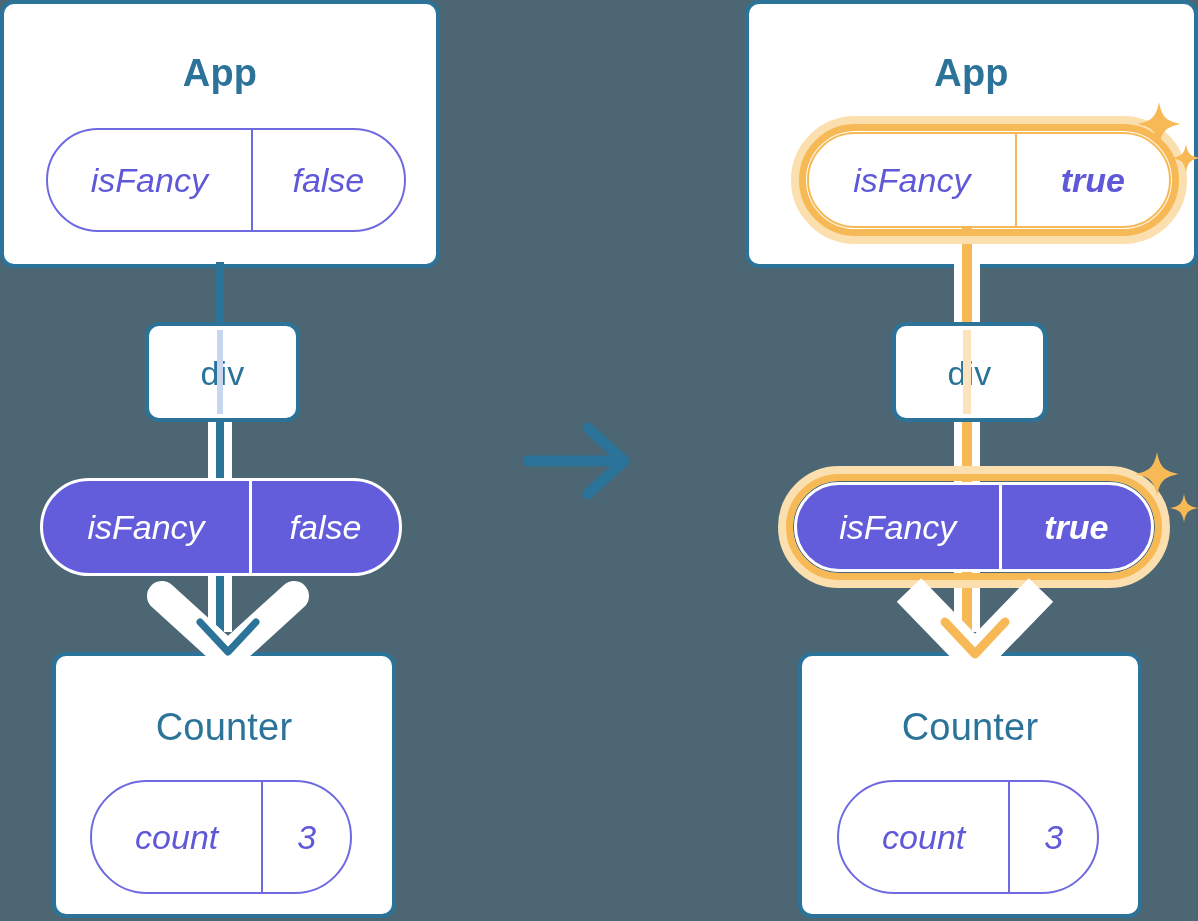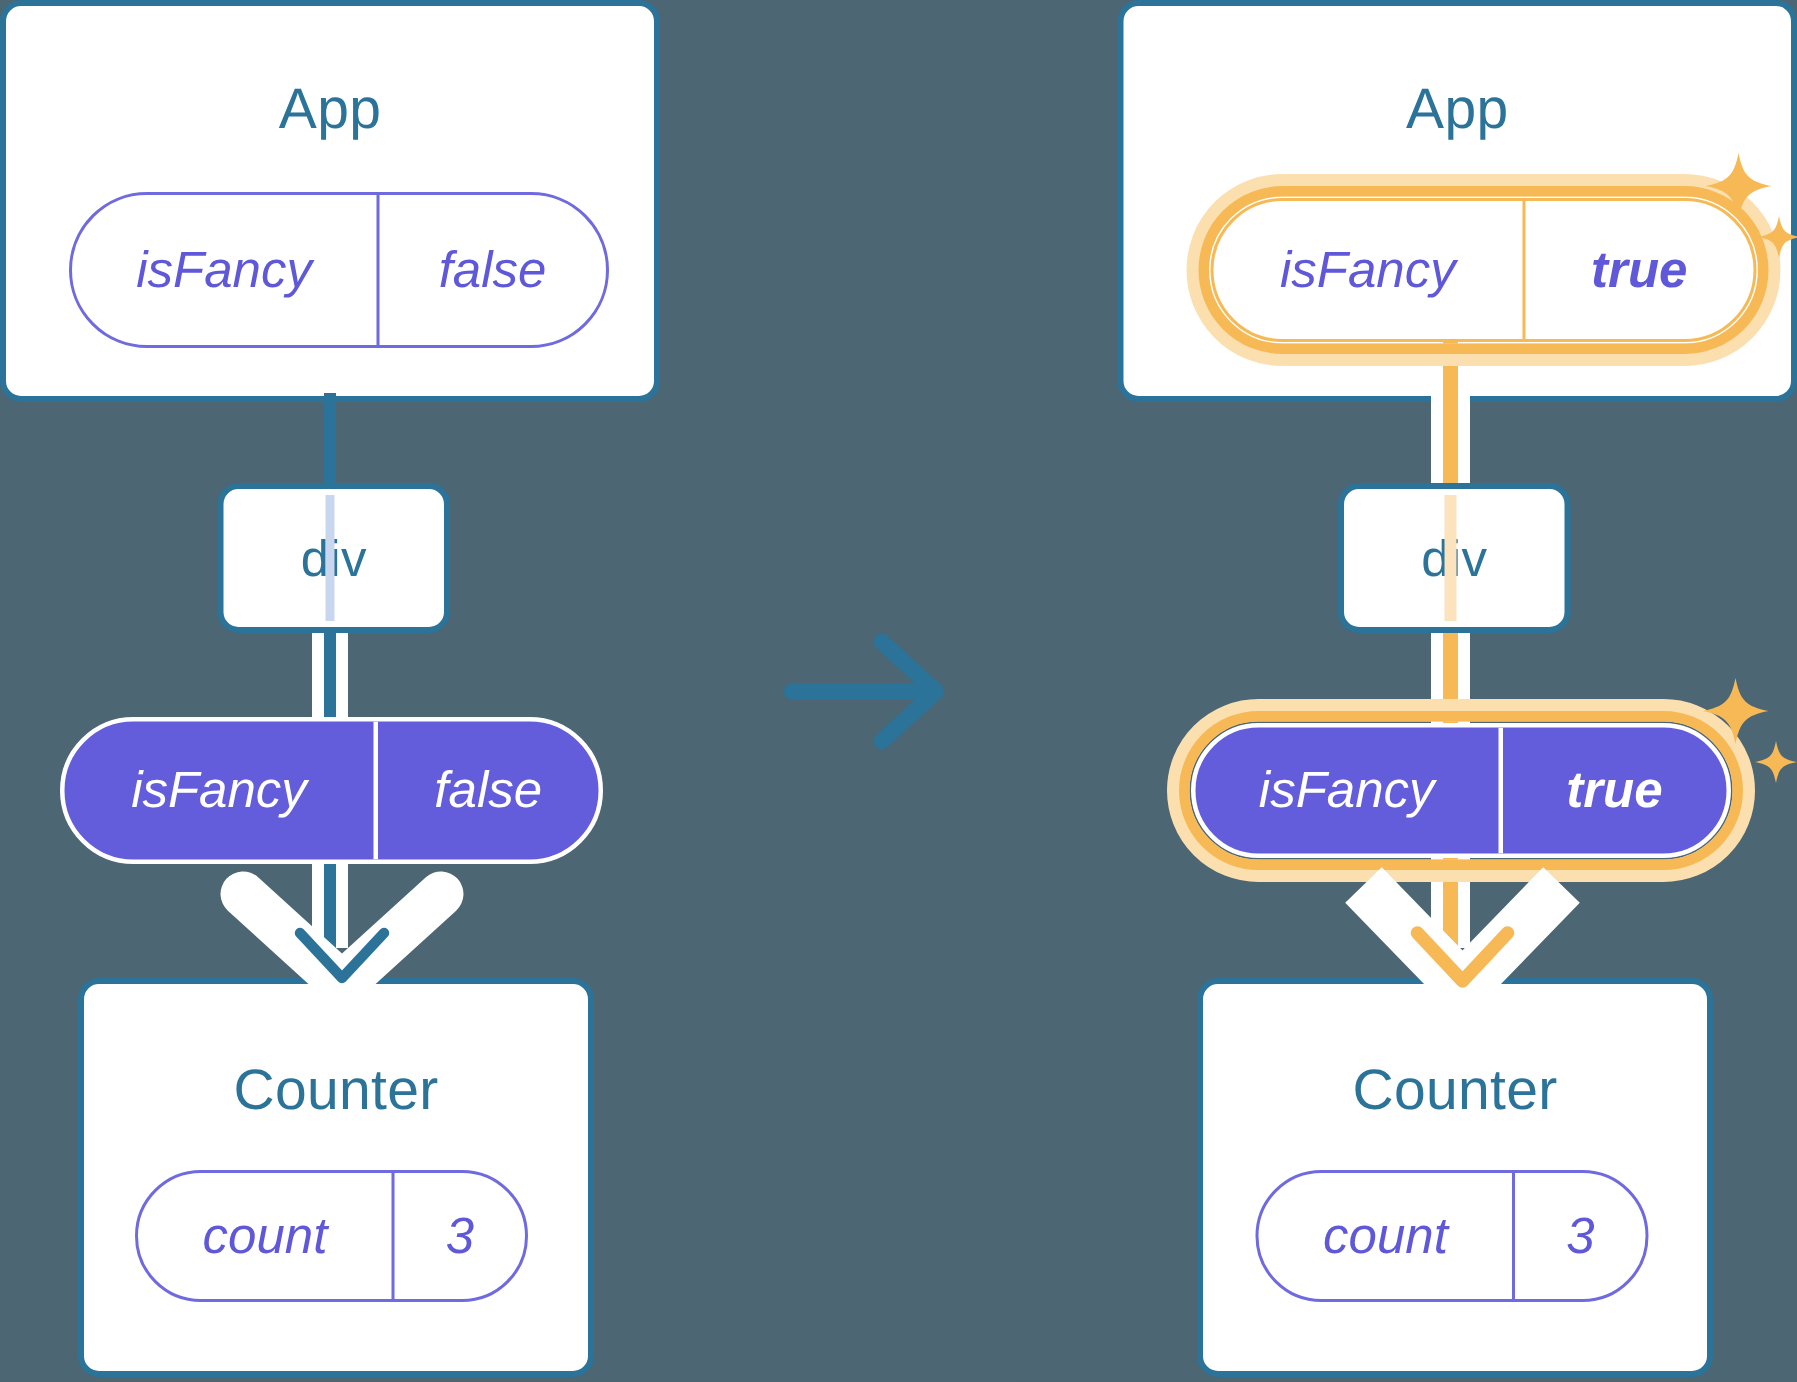"App" .box-app .cbox-title { font-weight: none -> bold }
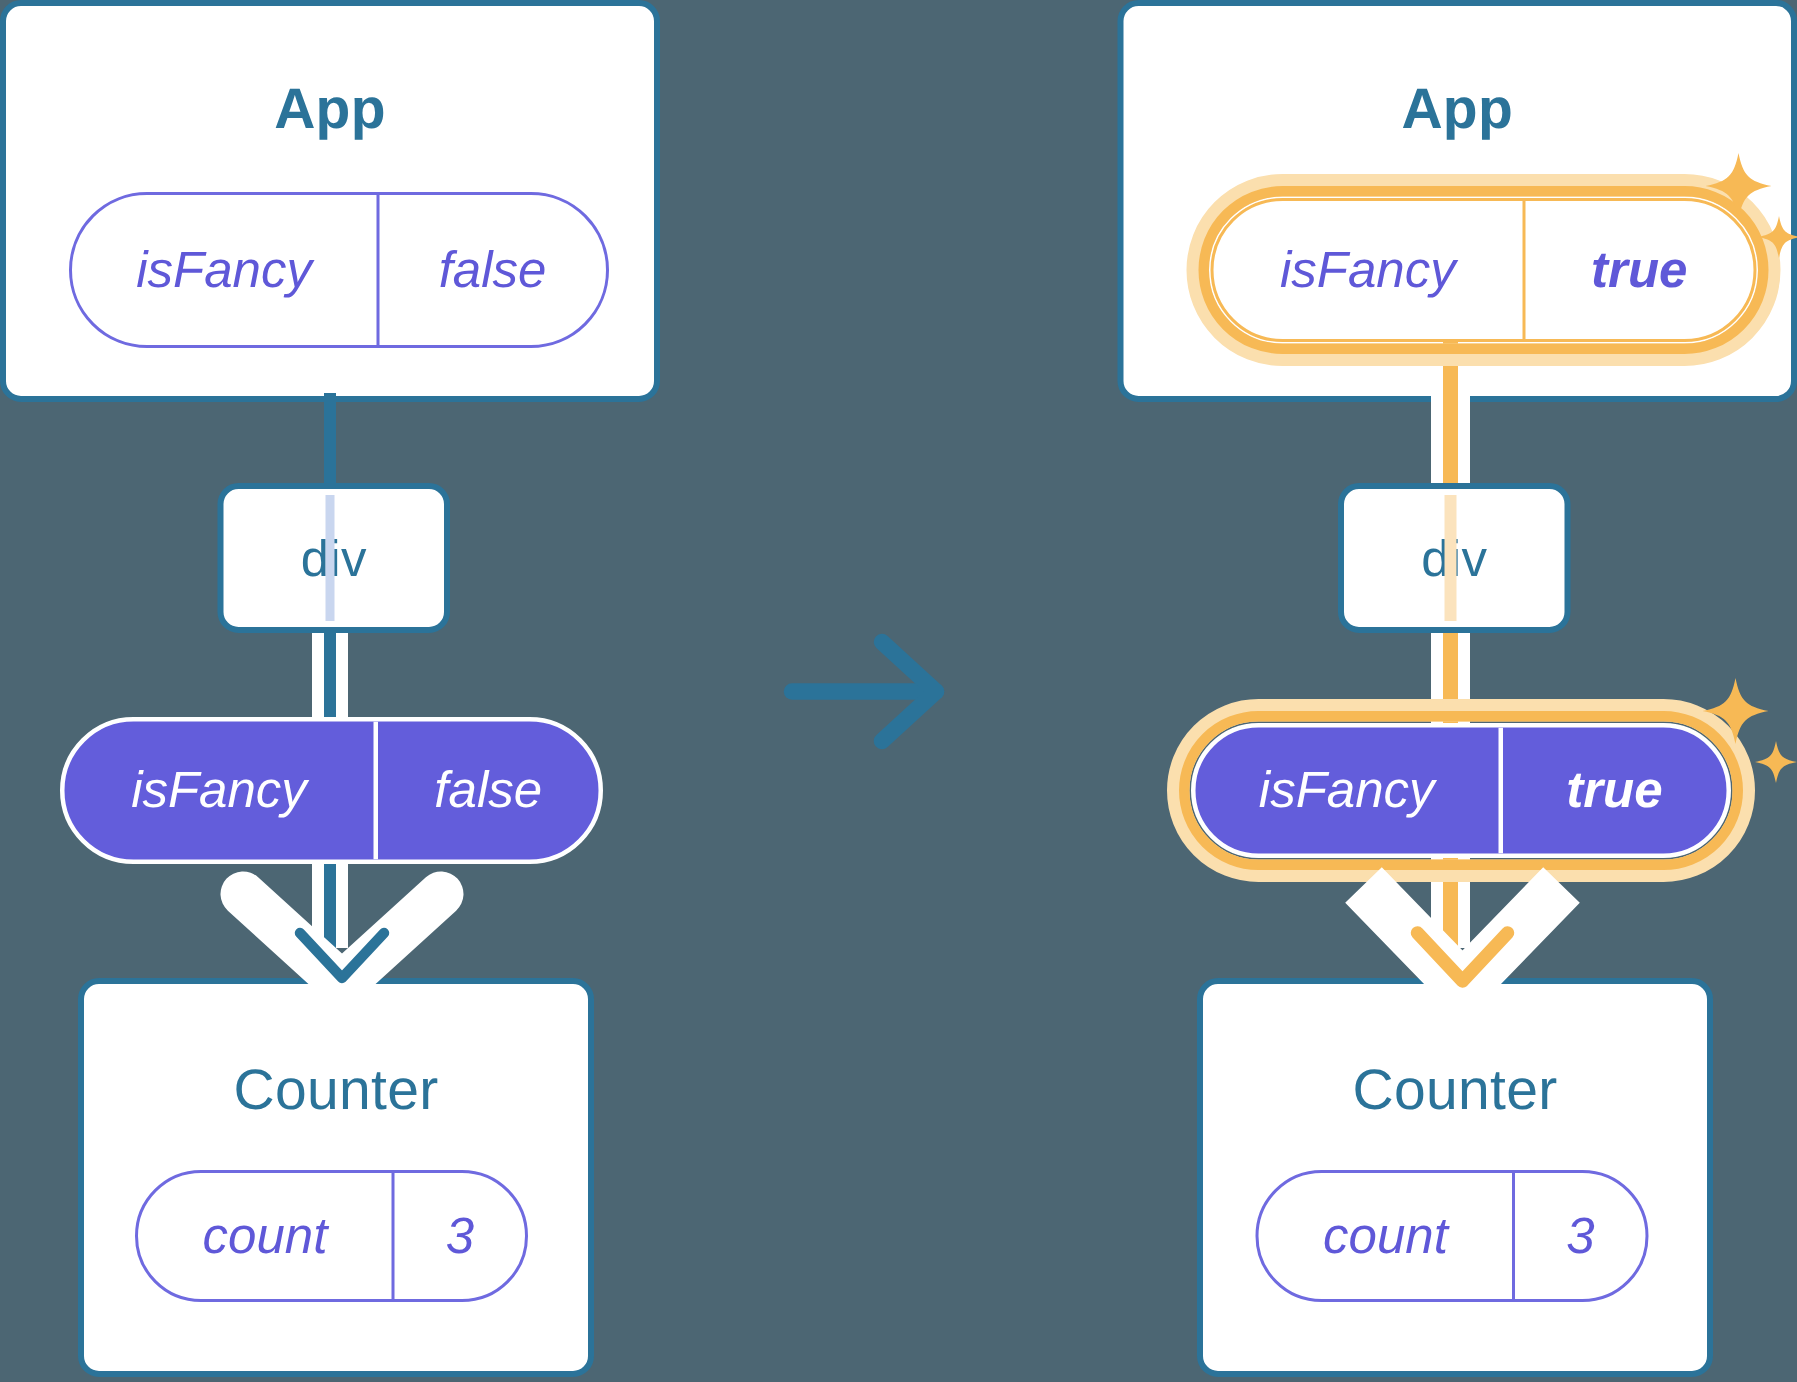"count" .pill-count { height: 88px -> 114px }
